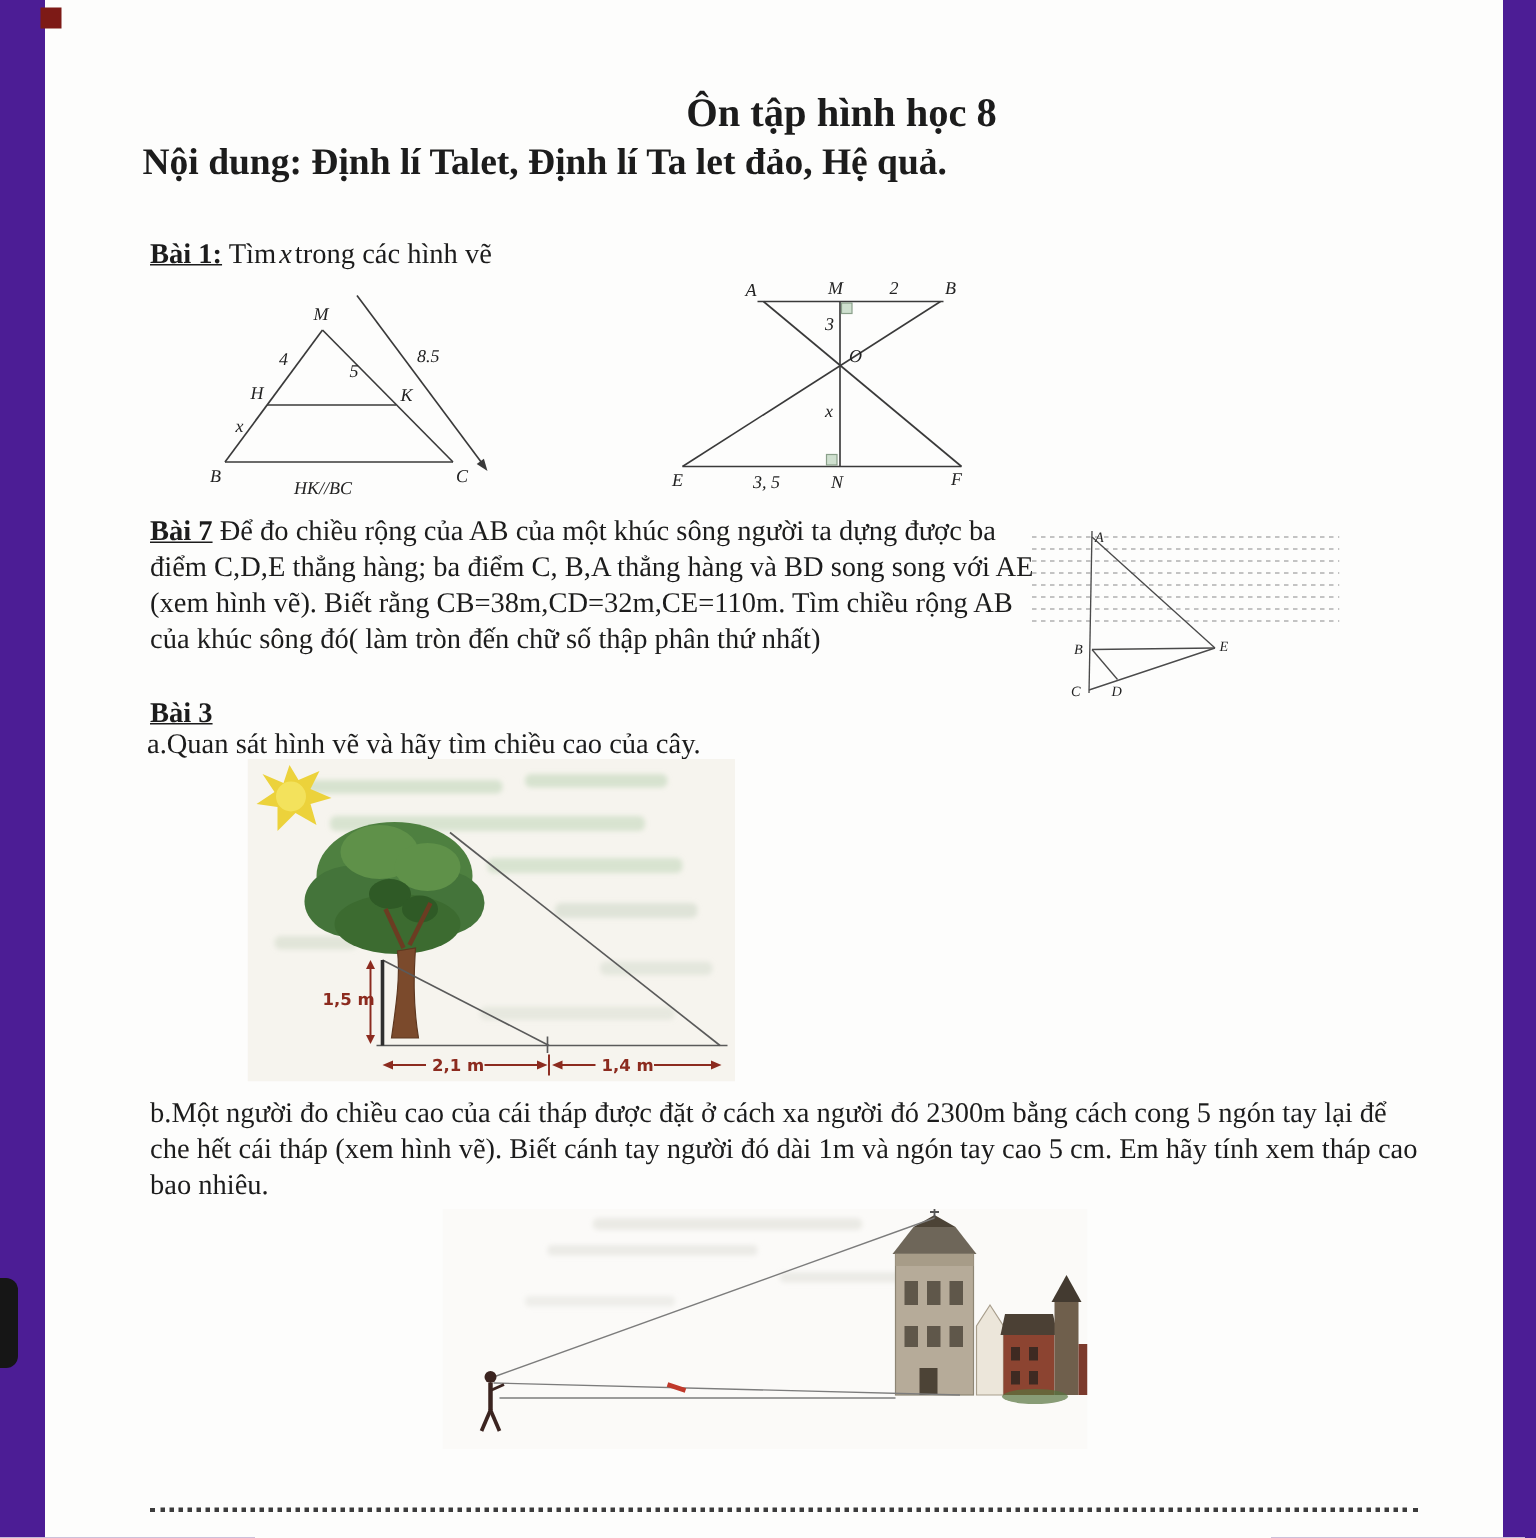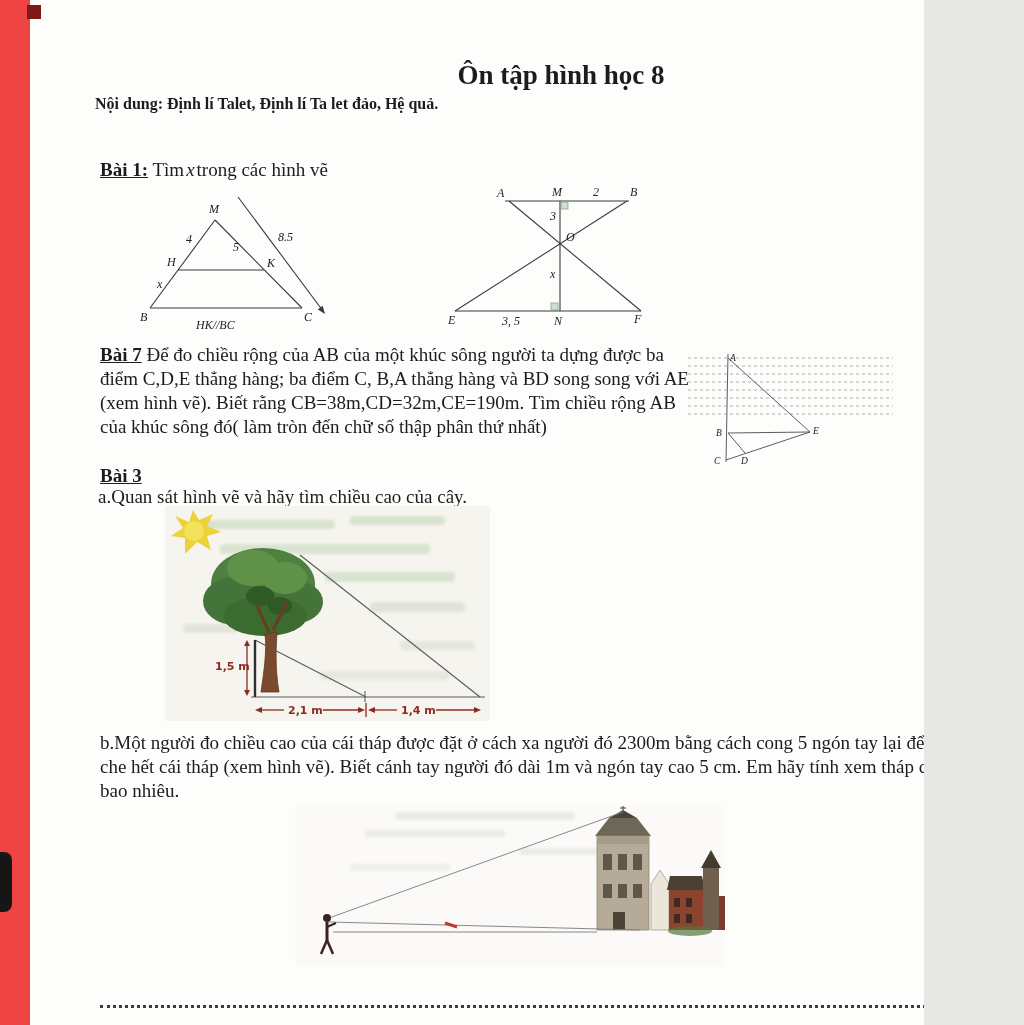"Ôn tập hình học 8" .frame { background: #ef4444 -> #4c1d95; width: 924px -> 1024px }
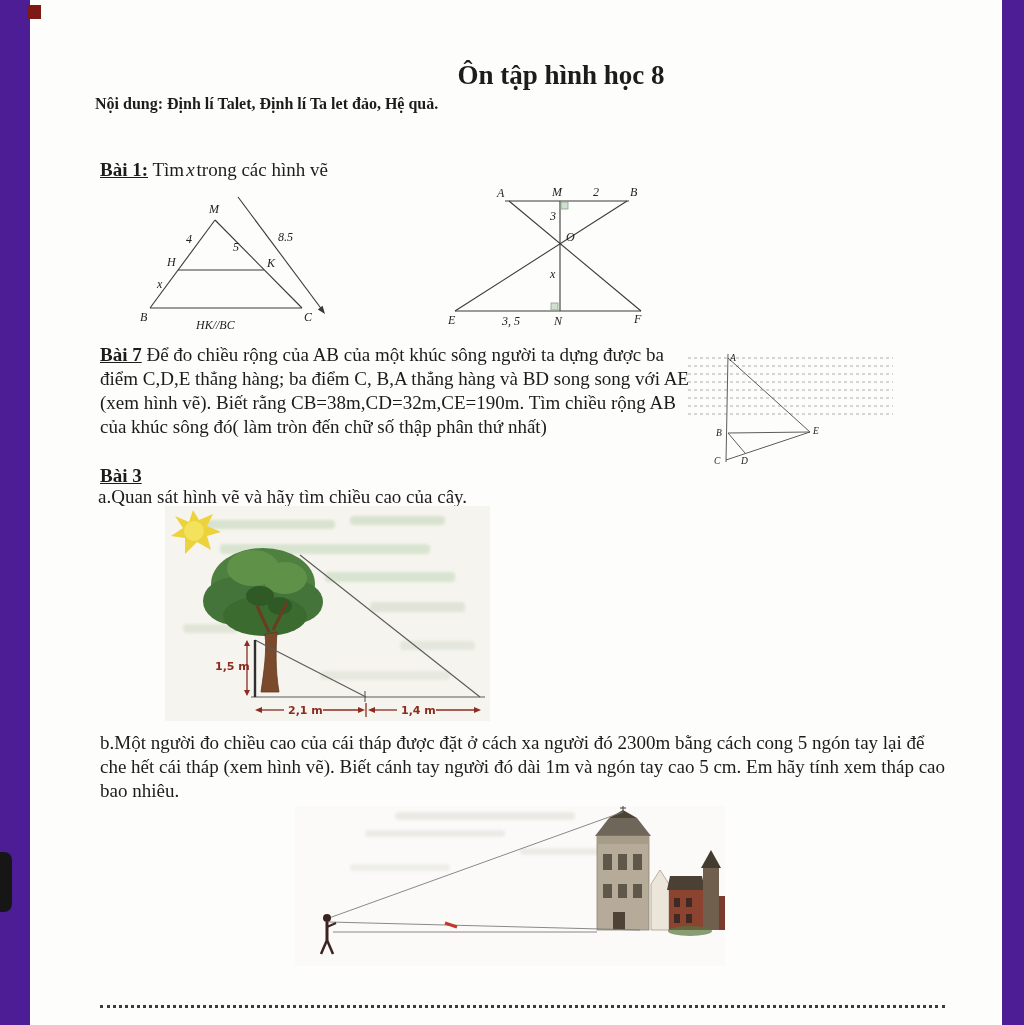"Nội dung: Định lí Talet," .subtitle { font-size: 16px -> 25px }
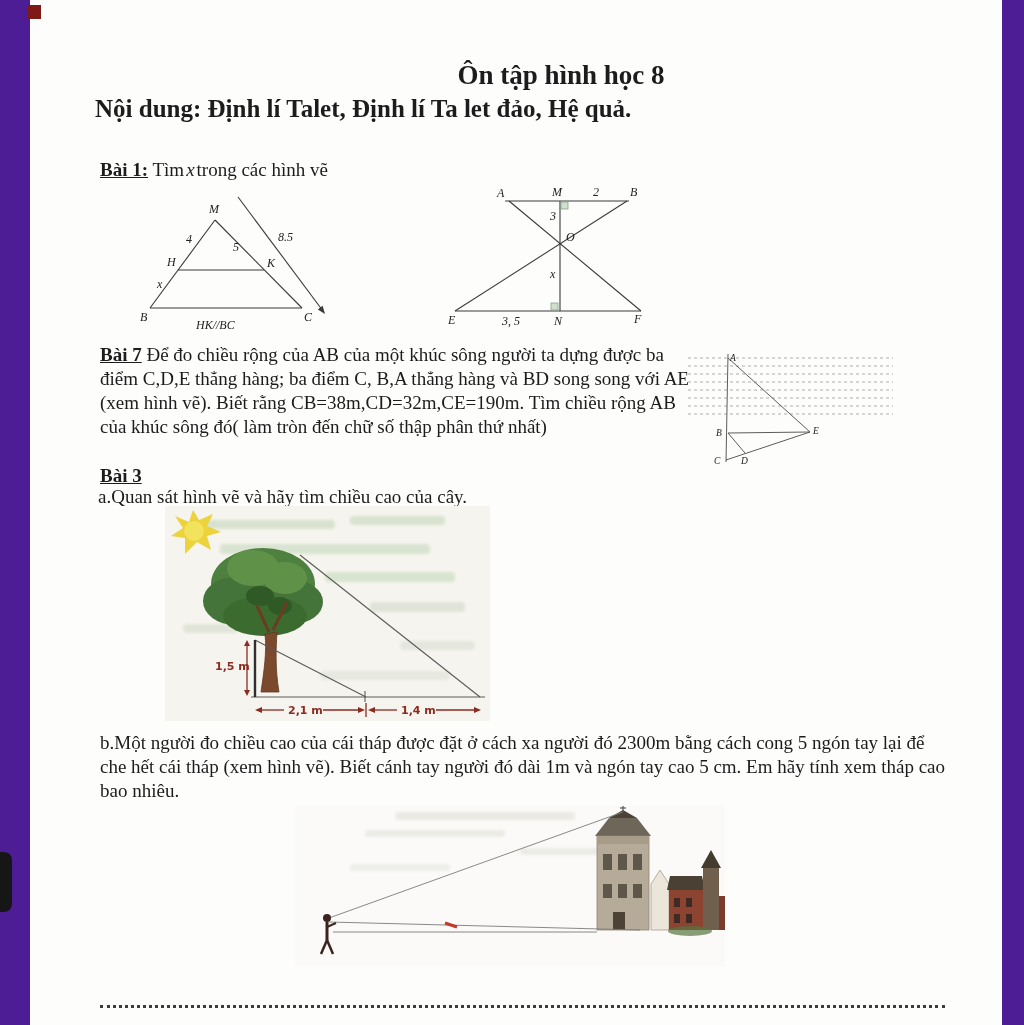"Để đo chiều rộng của" span { text: 190m -> 110m }
